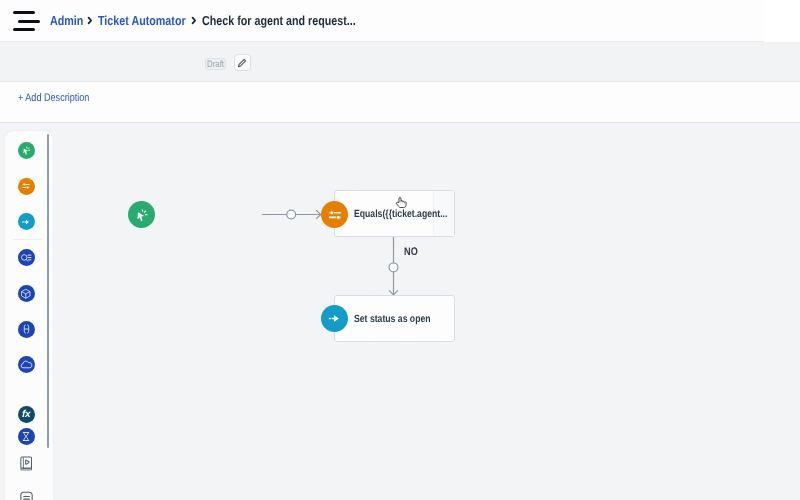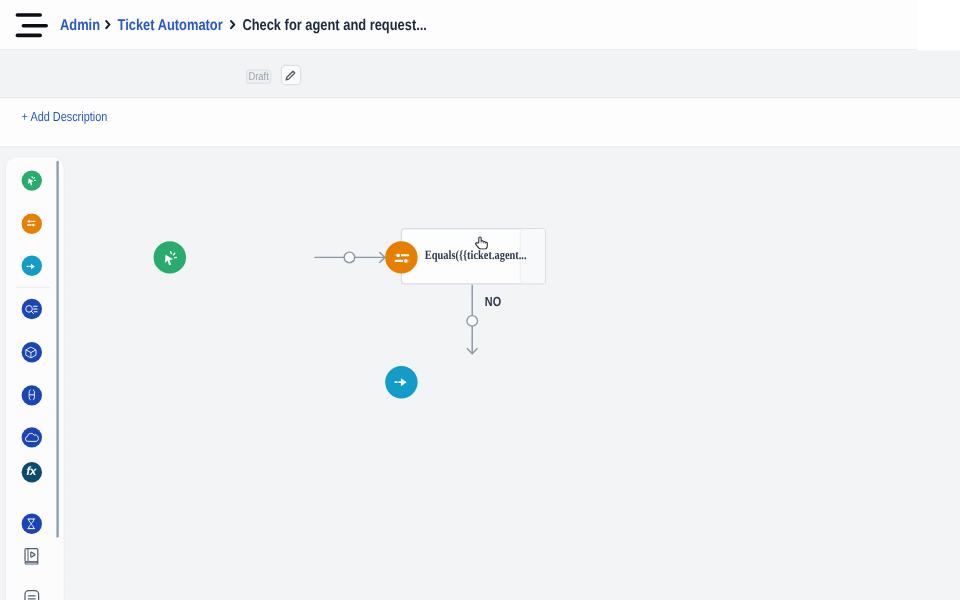"Equals({{ticket.agent..." span.nlabel { font-family: Liberation Serif, serif -> none }
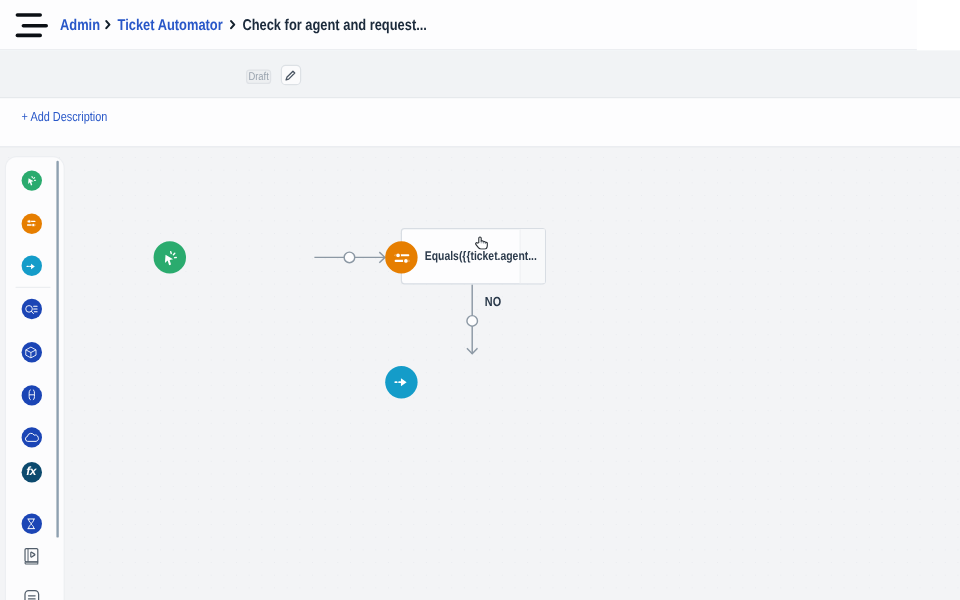"Set status as open" div.node { html: none -> <div> <span><span>Set status as open</span></span> </div> }
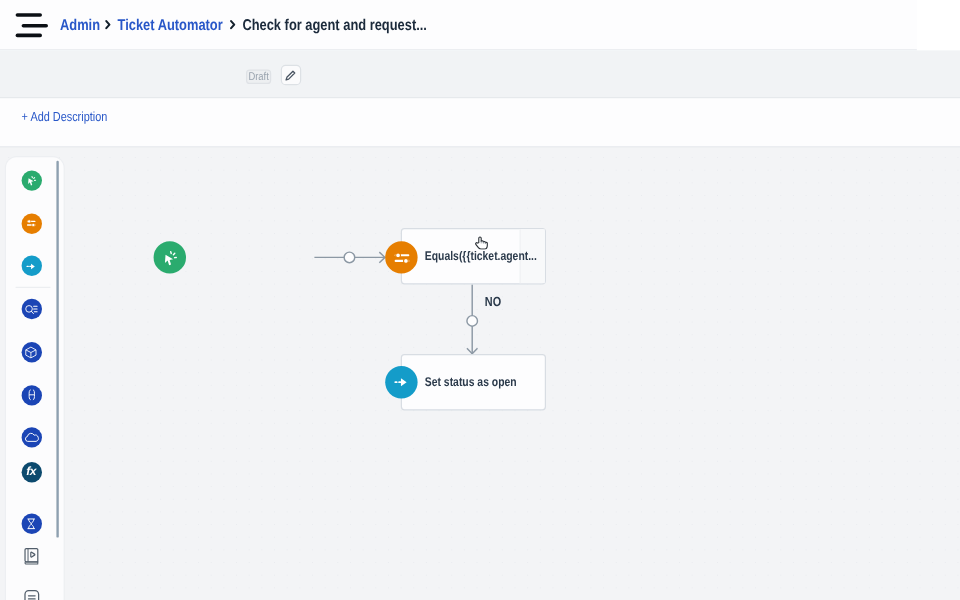"fx" div.pitem { top: 254px -> 275px }
